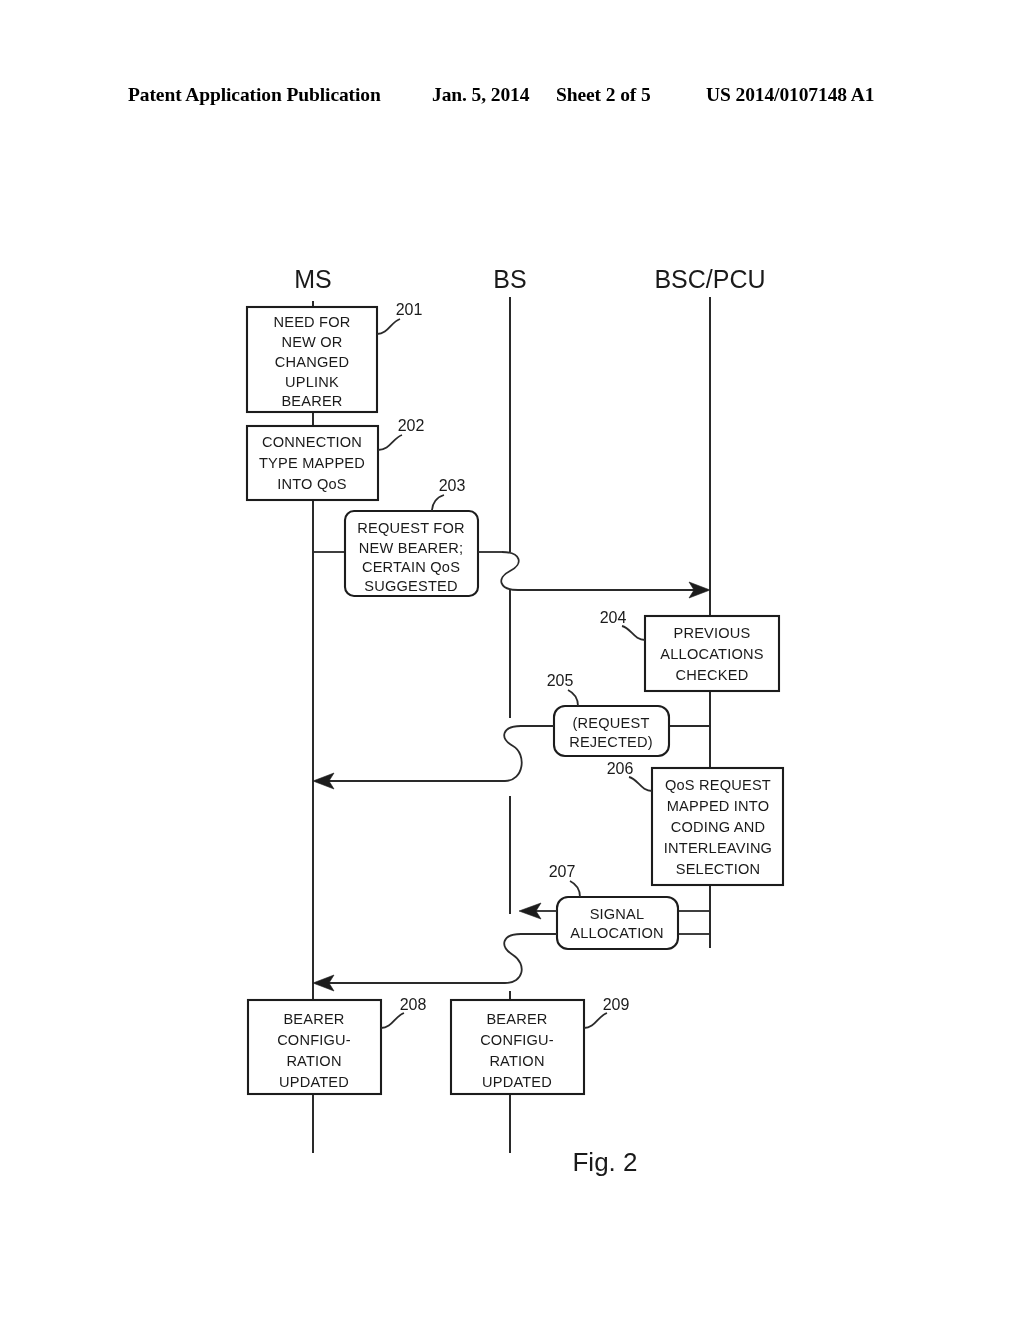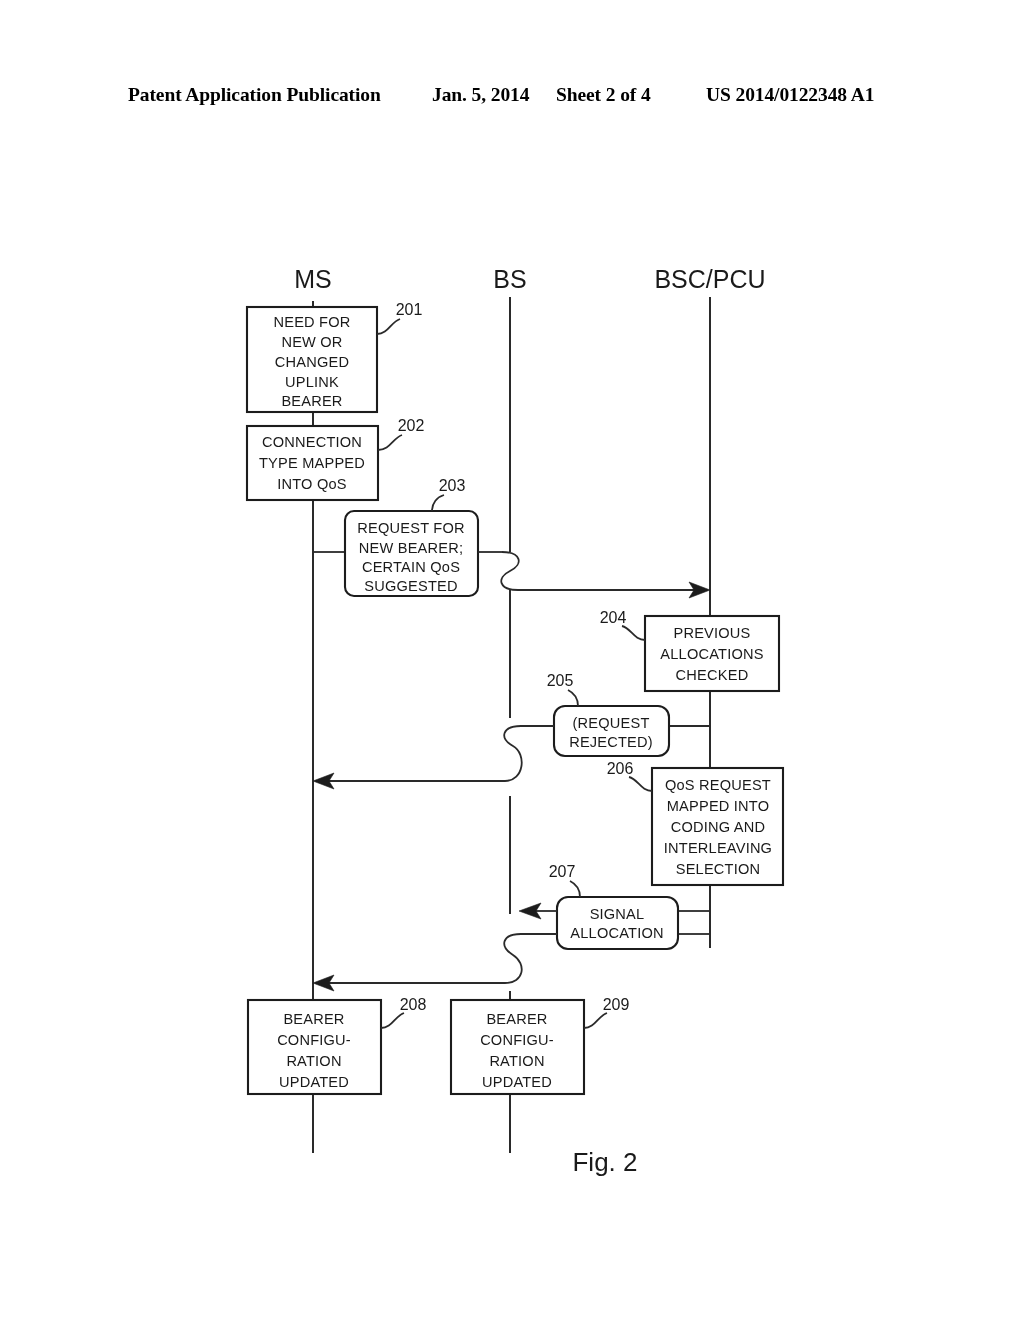"Sheet 2 of 4" span.hdr-sheet { text: 4 -> 5 }
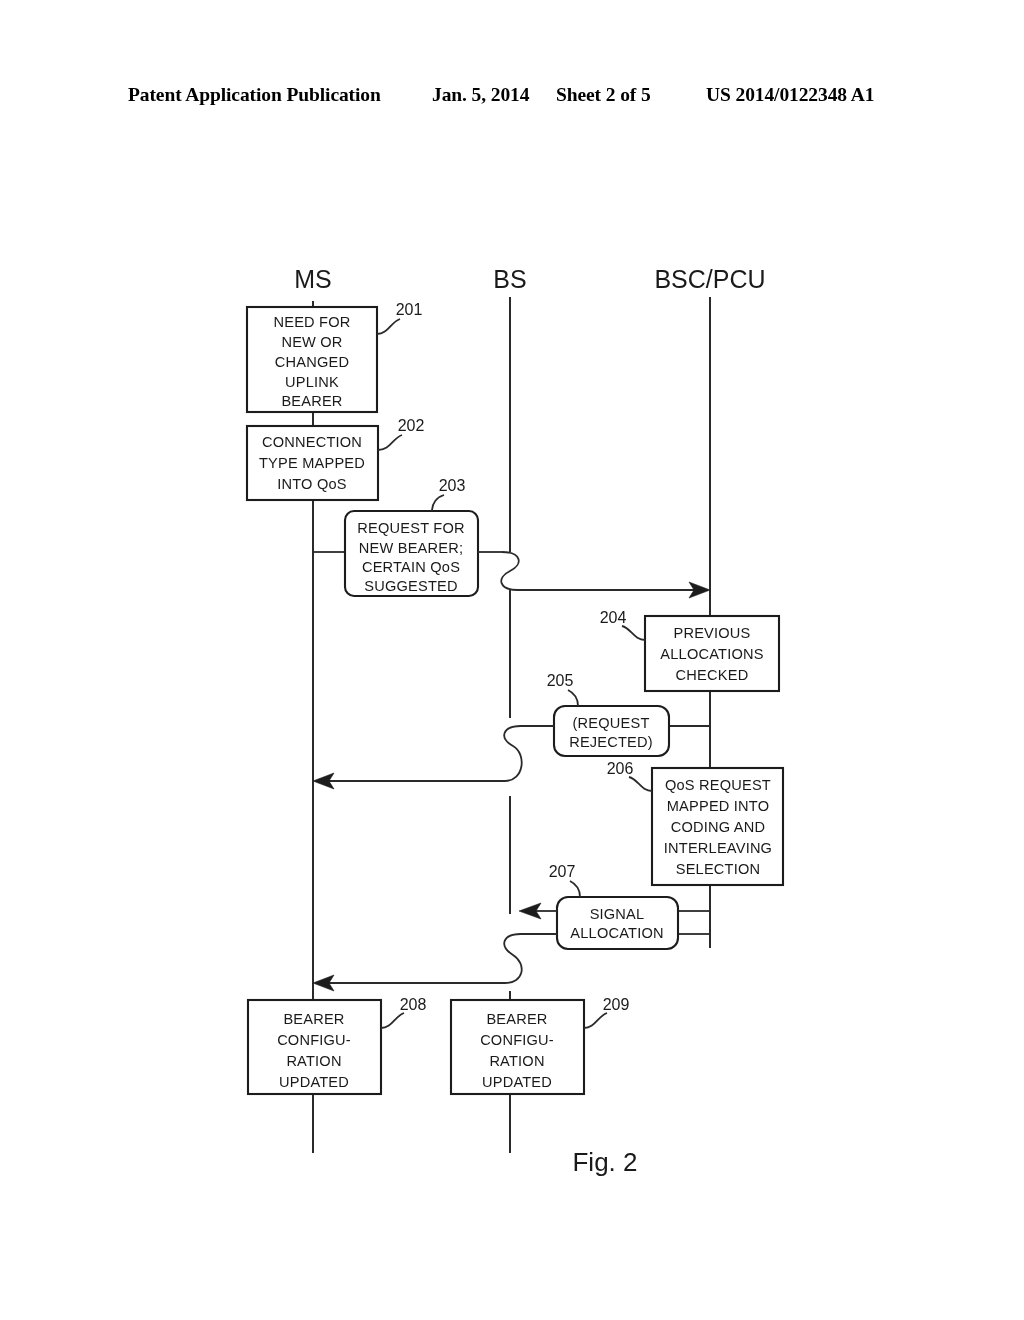"US 2014/0122348 A1" span.hdr-patno { text: 2014/0122348 -> 2014/0107148 }
